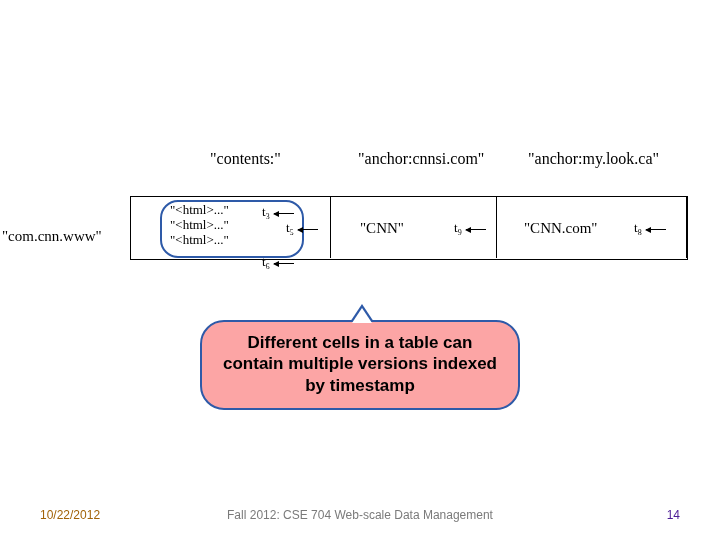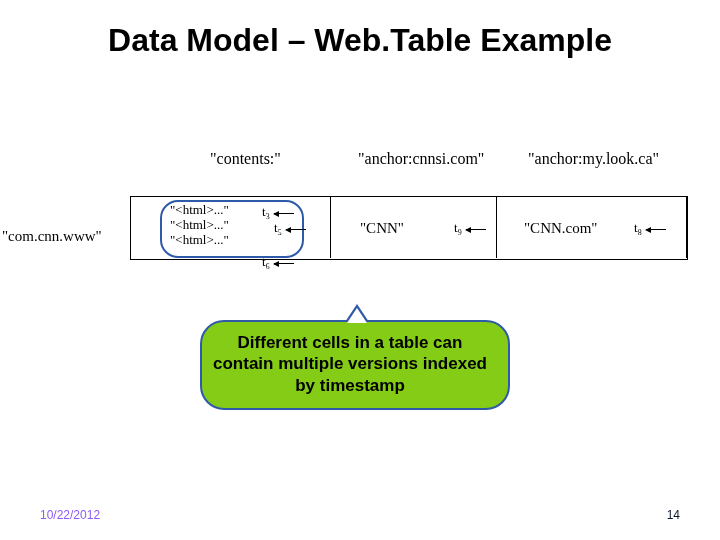"Data Model – Web.Table Example" div.title { html: <div>Data Model – Web.Table Example</div> -> none }
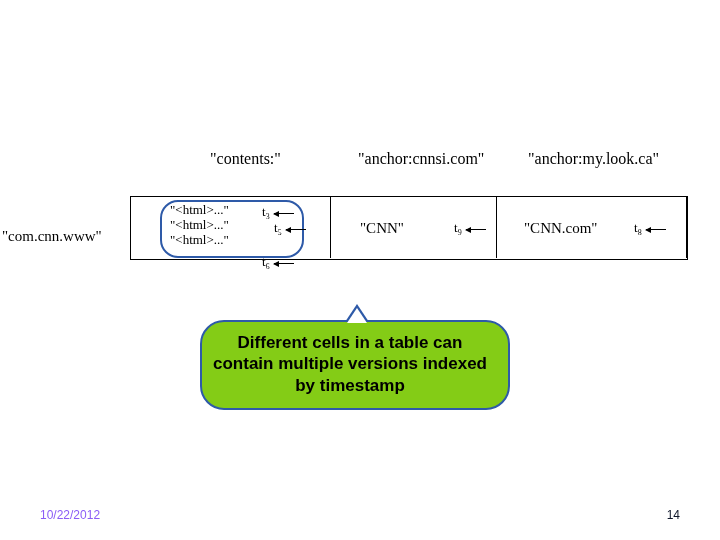"t₅" .t5 { left: 244px -> 256px }
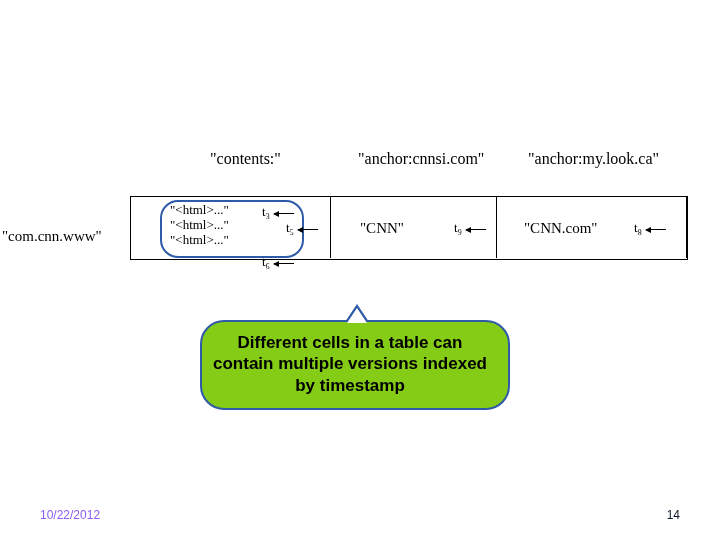"Different cells in a table" .callout { background: #84cc16 -> #fca5a5; padding: 10px 16px 12px 6px -> 10px 16px 12px 16px }
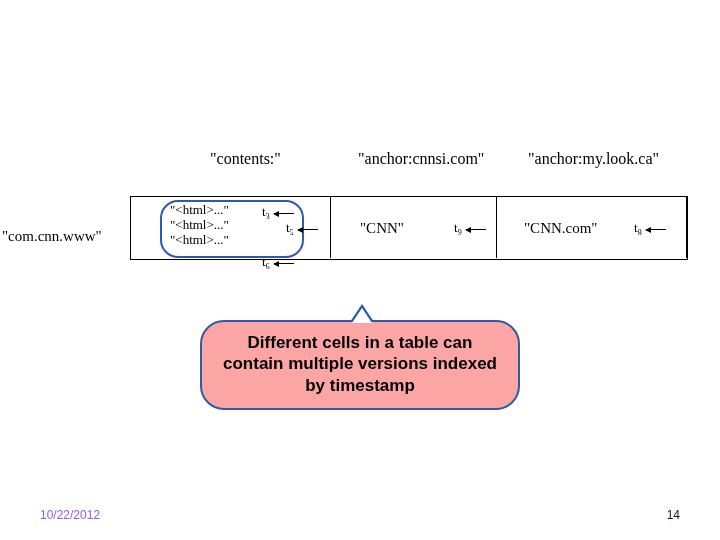"10/22/2012" .footer-date { color: #8b5cf6 -> #a16207 }
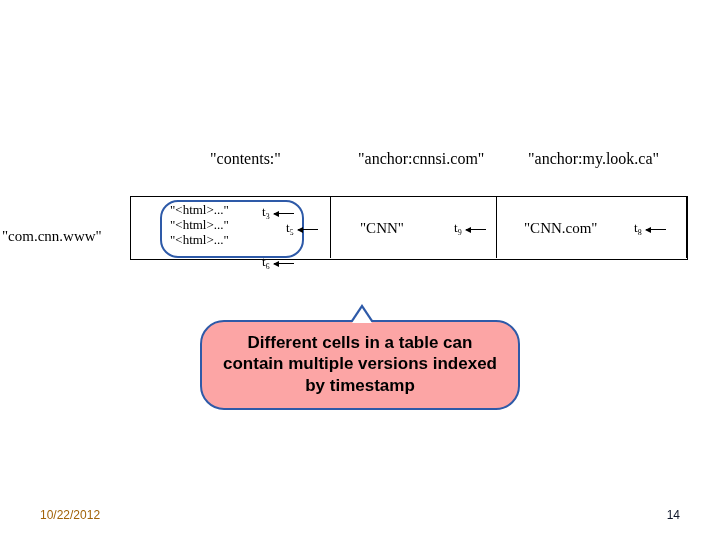"Fall 2012: CSE 704 Web-scale" div.footer-center { html: none -> <div>Fall 2012: CSE 704 Web-scale Data Management</div> }
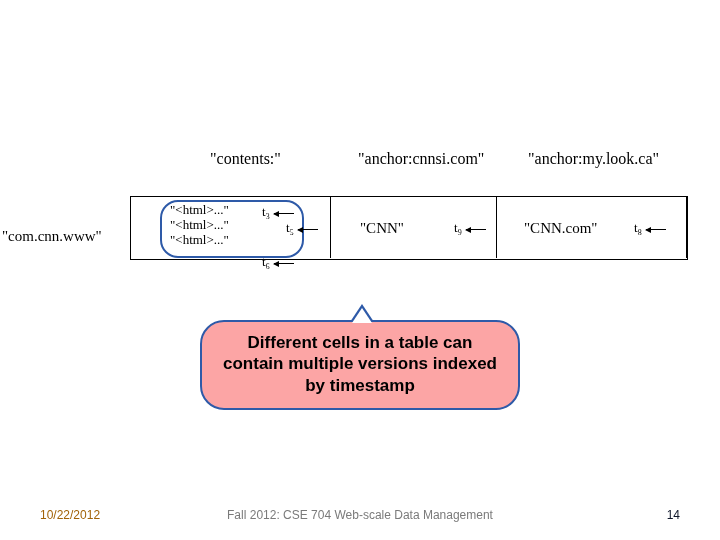"14" .footer-page { color: #0f172a -> #4c1d95 }
